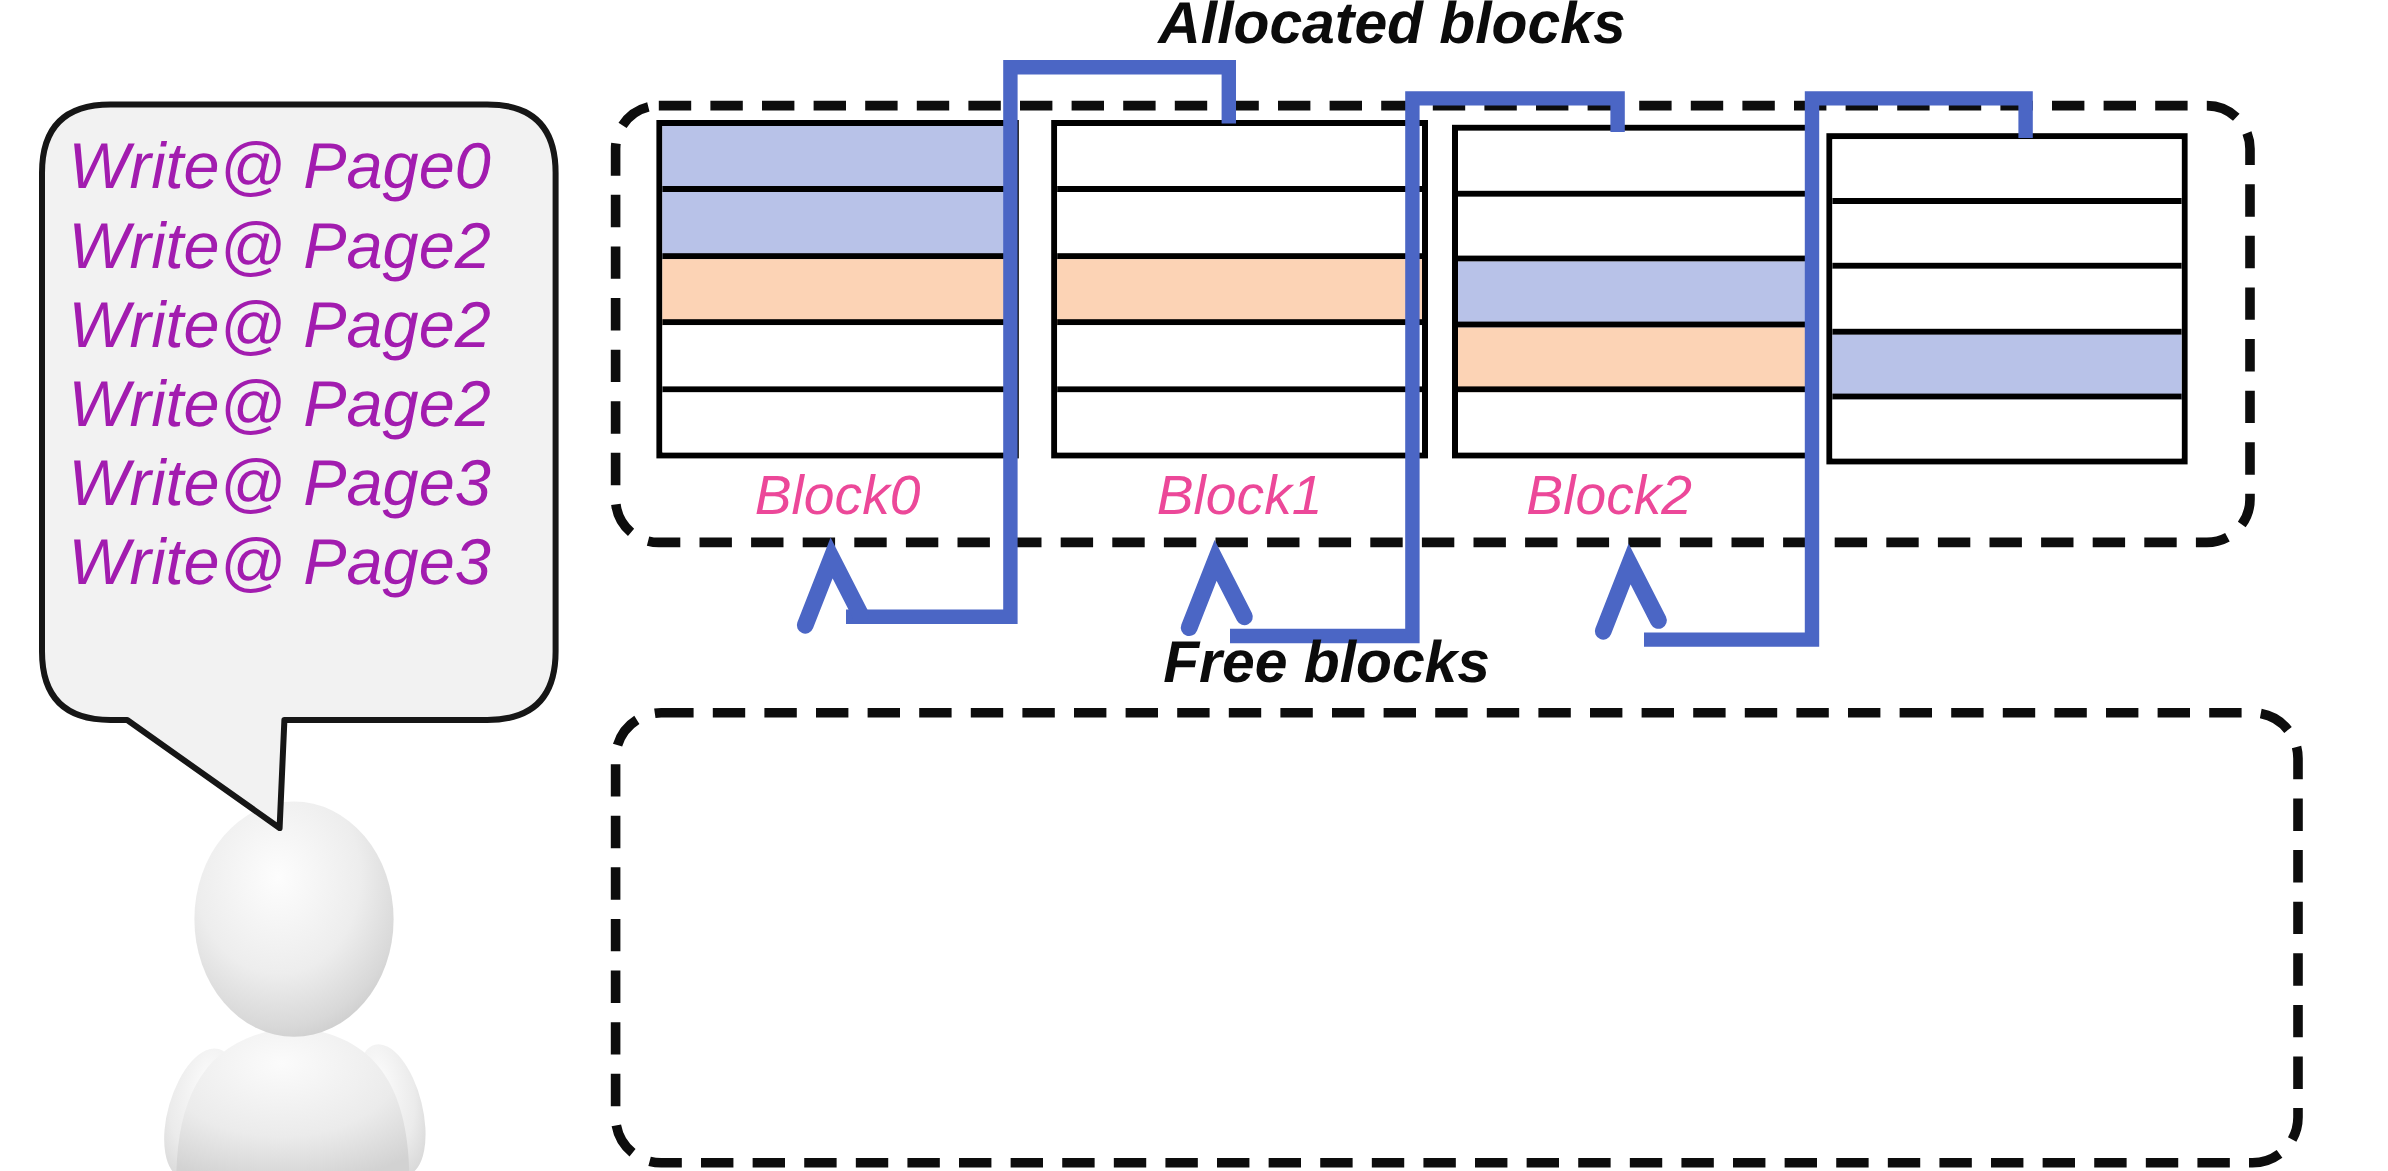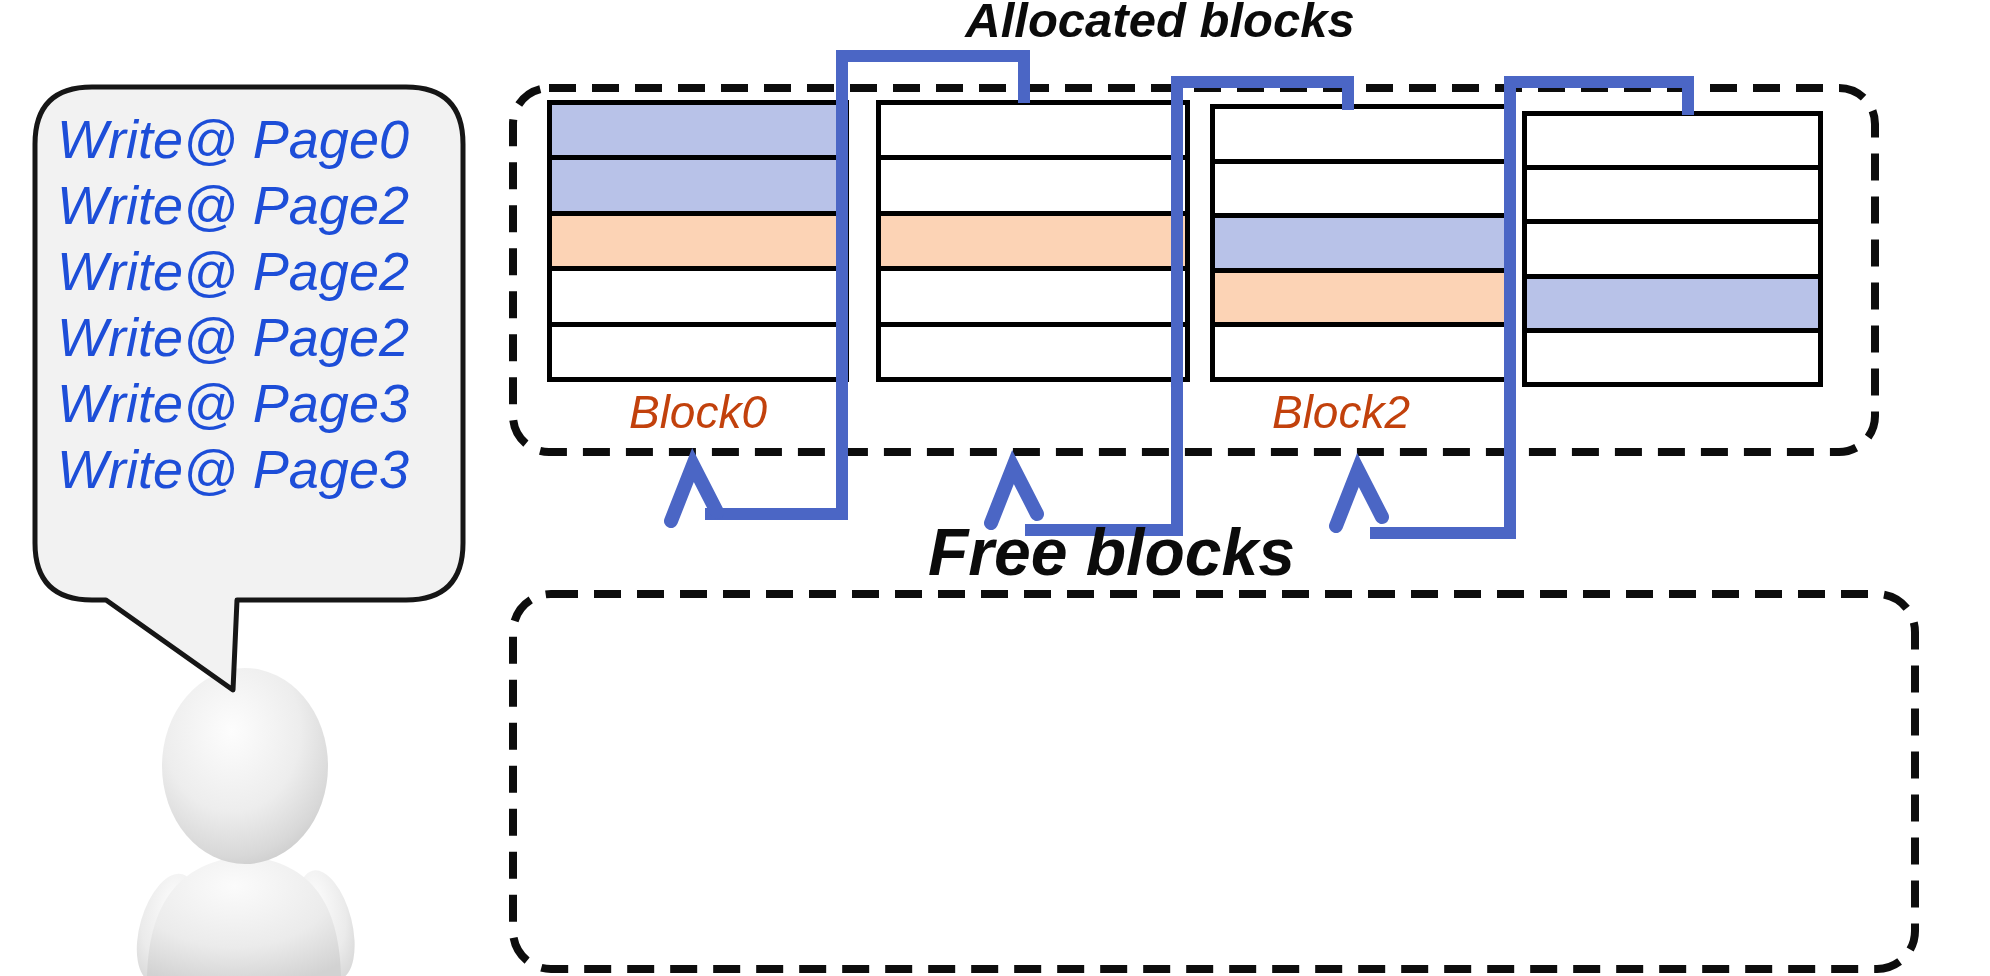"Write@ Page0" #bubble-text { color: #1d4ed8 -> #a21caf }
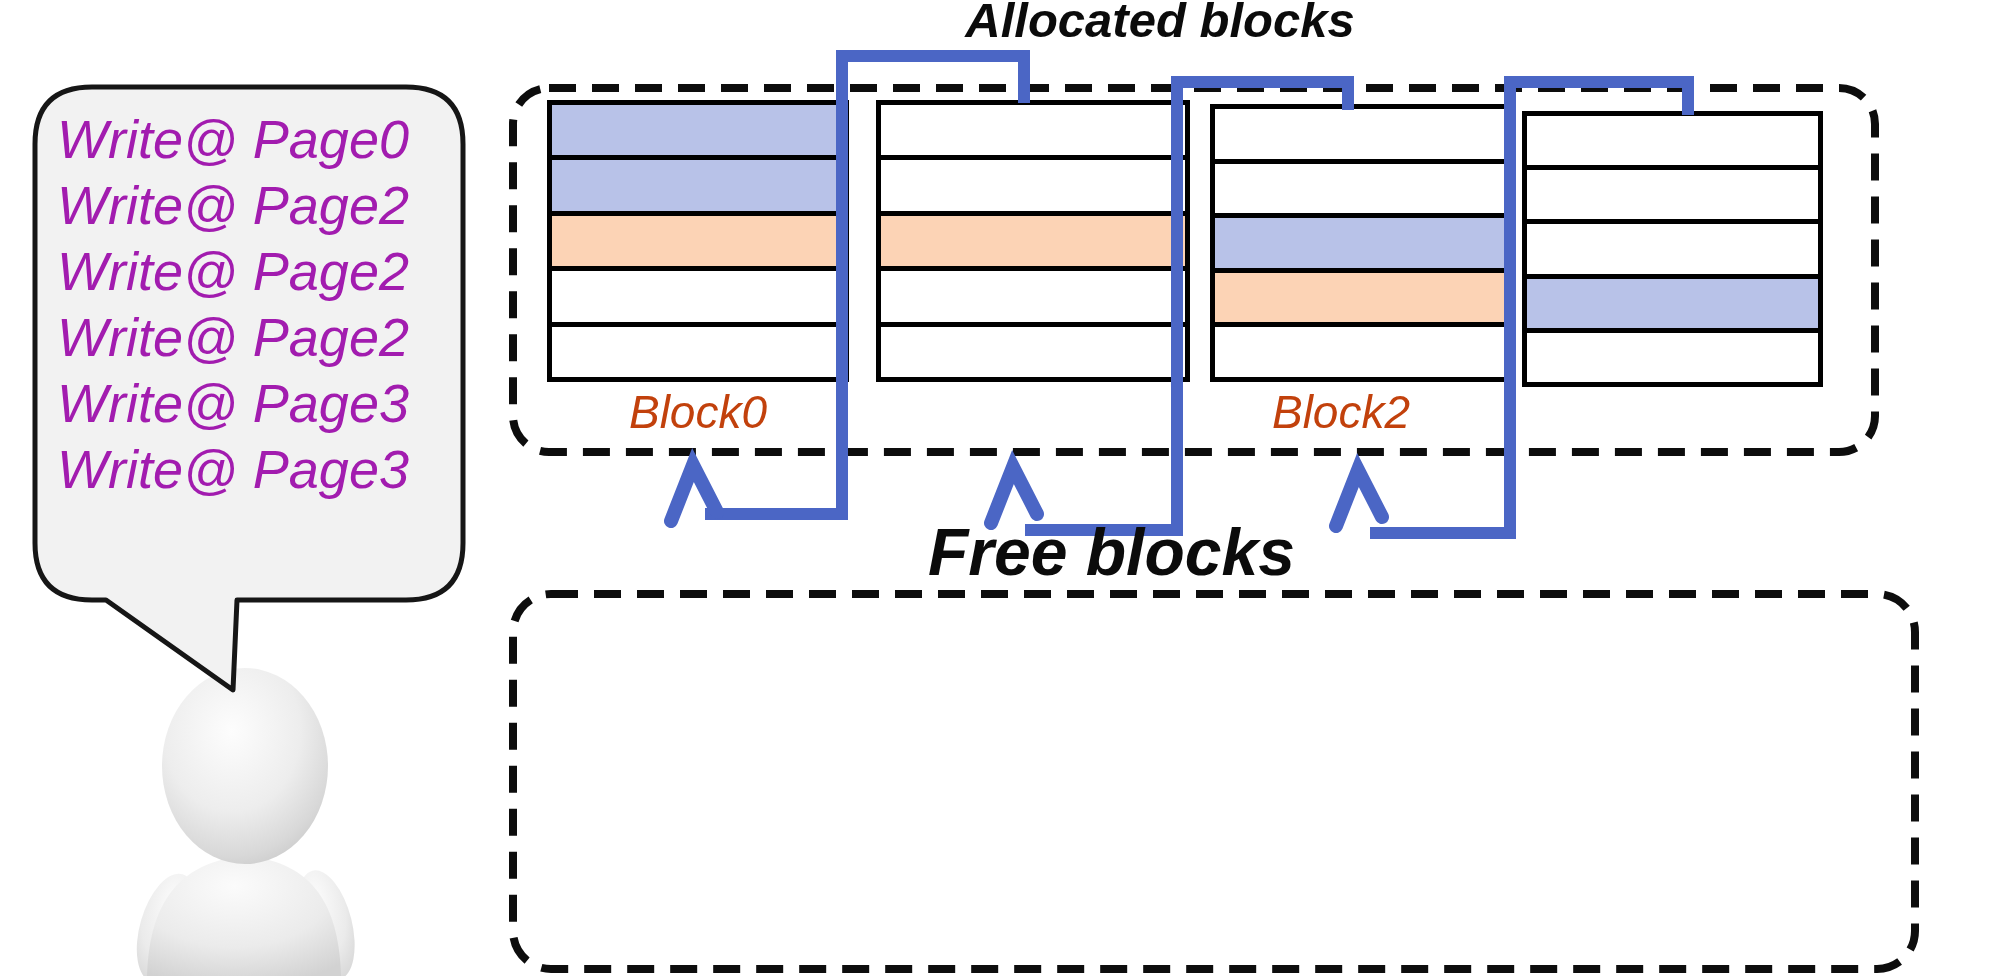"Block0" .block-label { color: #c2410c -> #ec4899 }
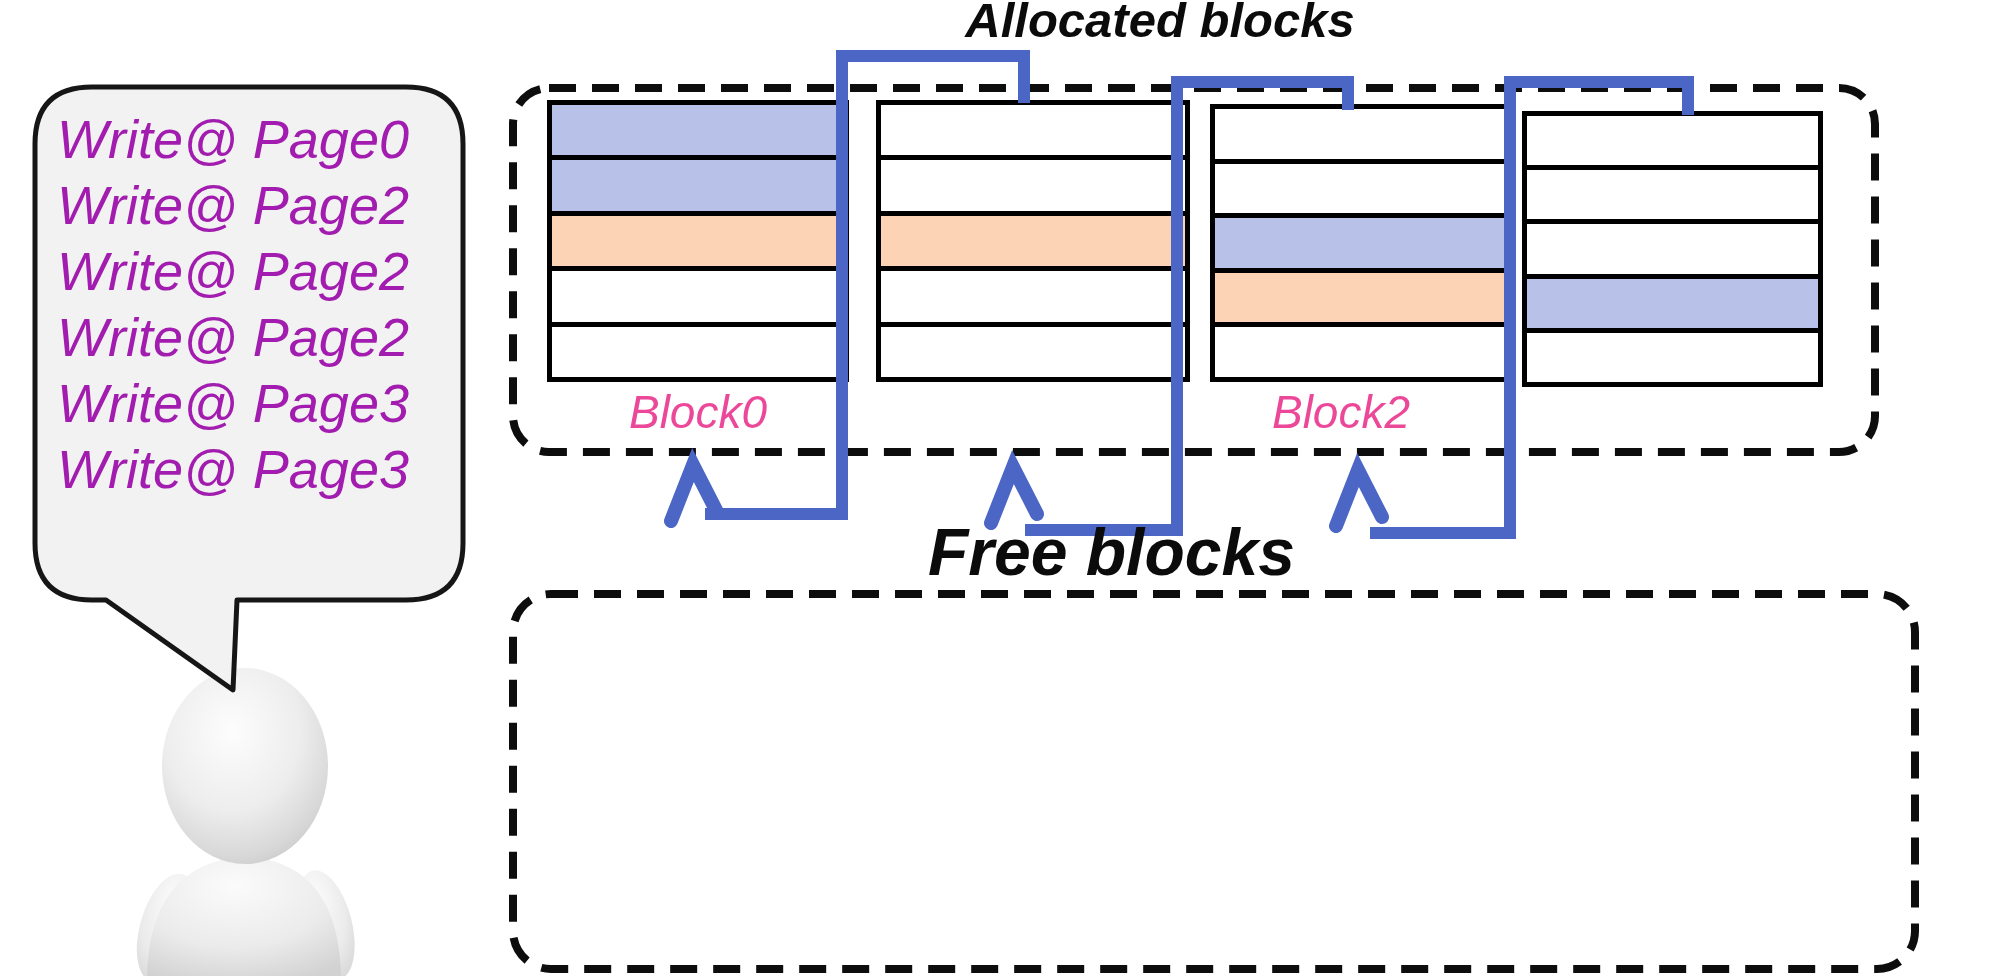"Block1" div.block-label { html: none -> <div>Block1</div> }
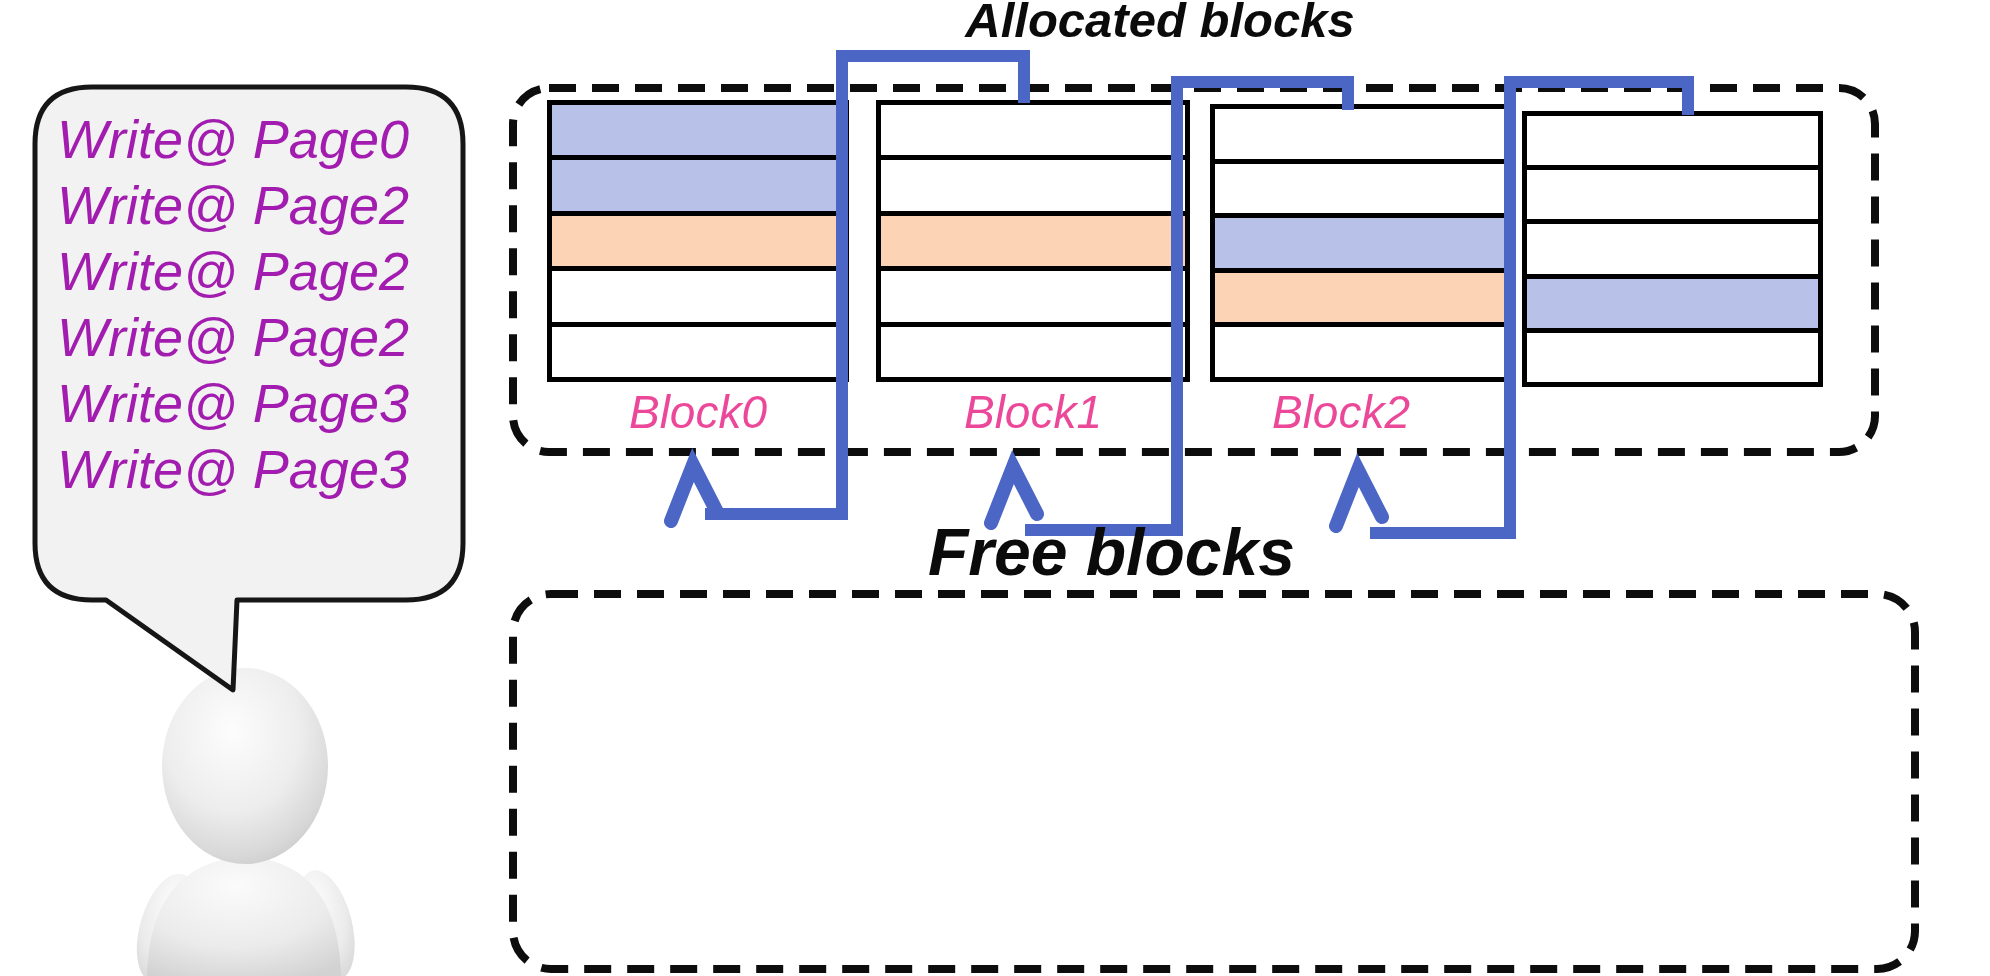"Free blocks" #title-free { font-size: 66px -> 49px }
